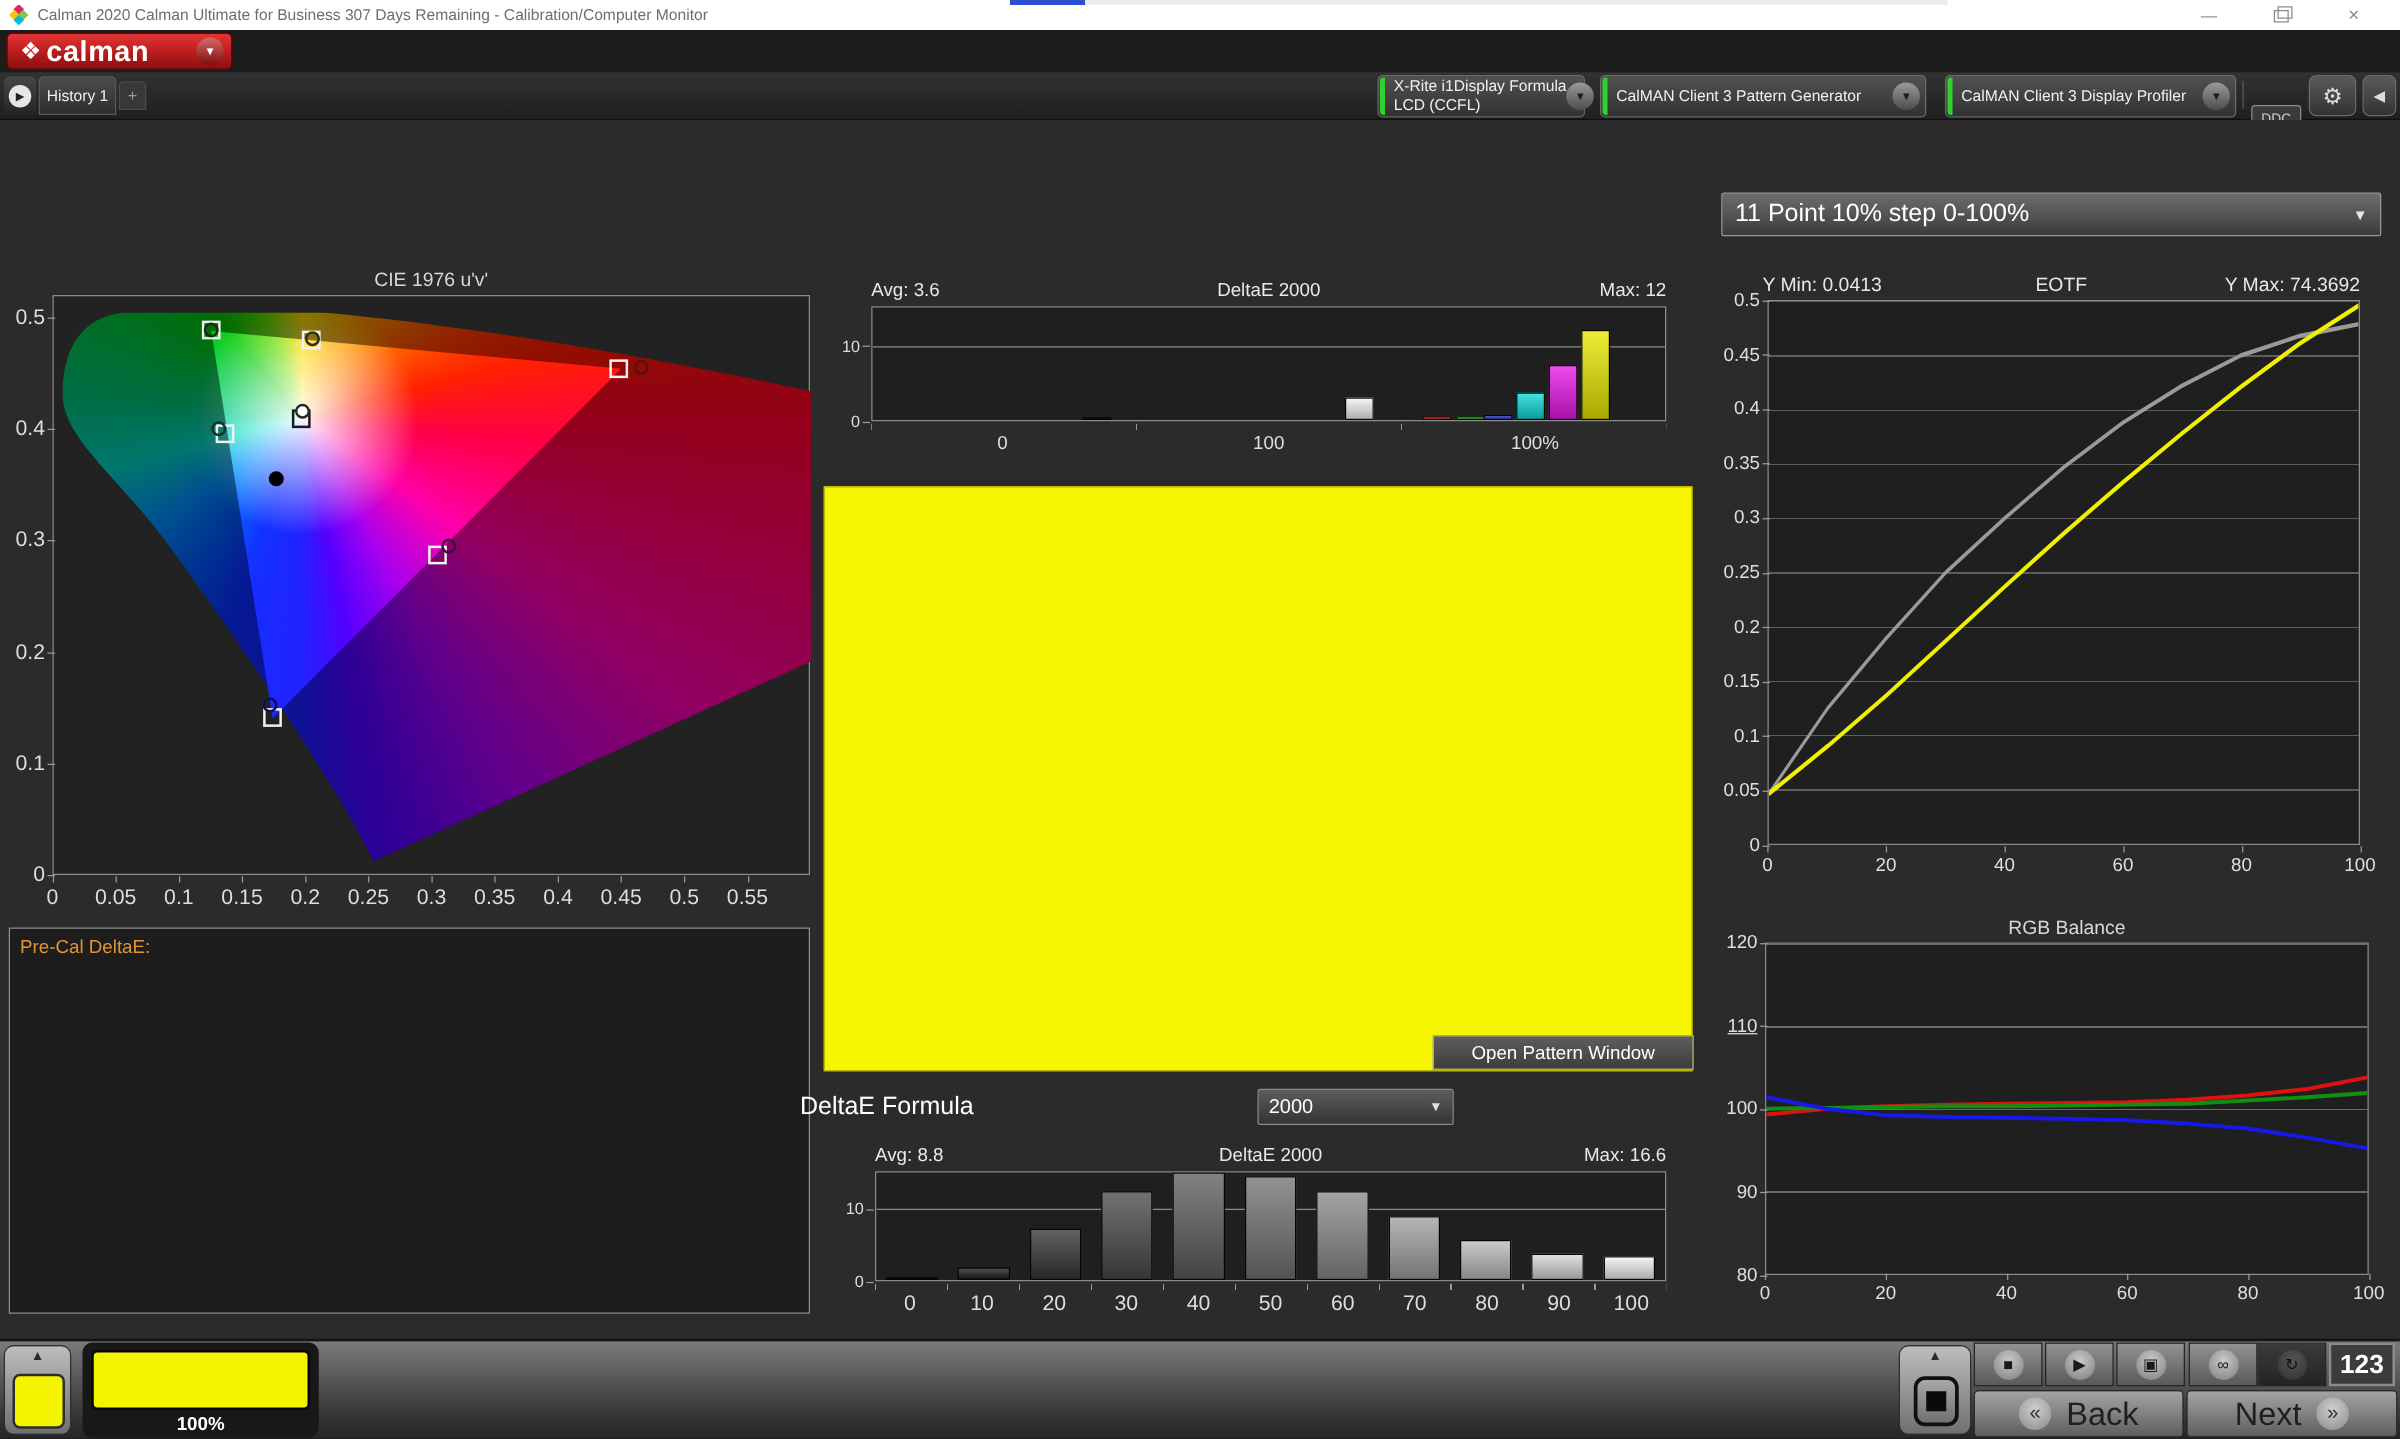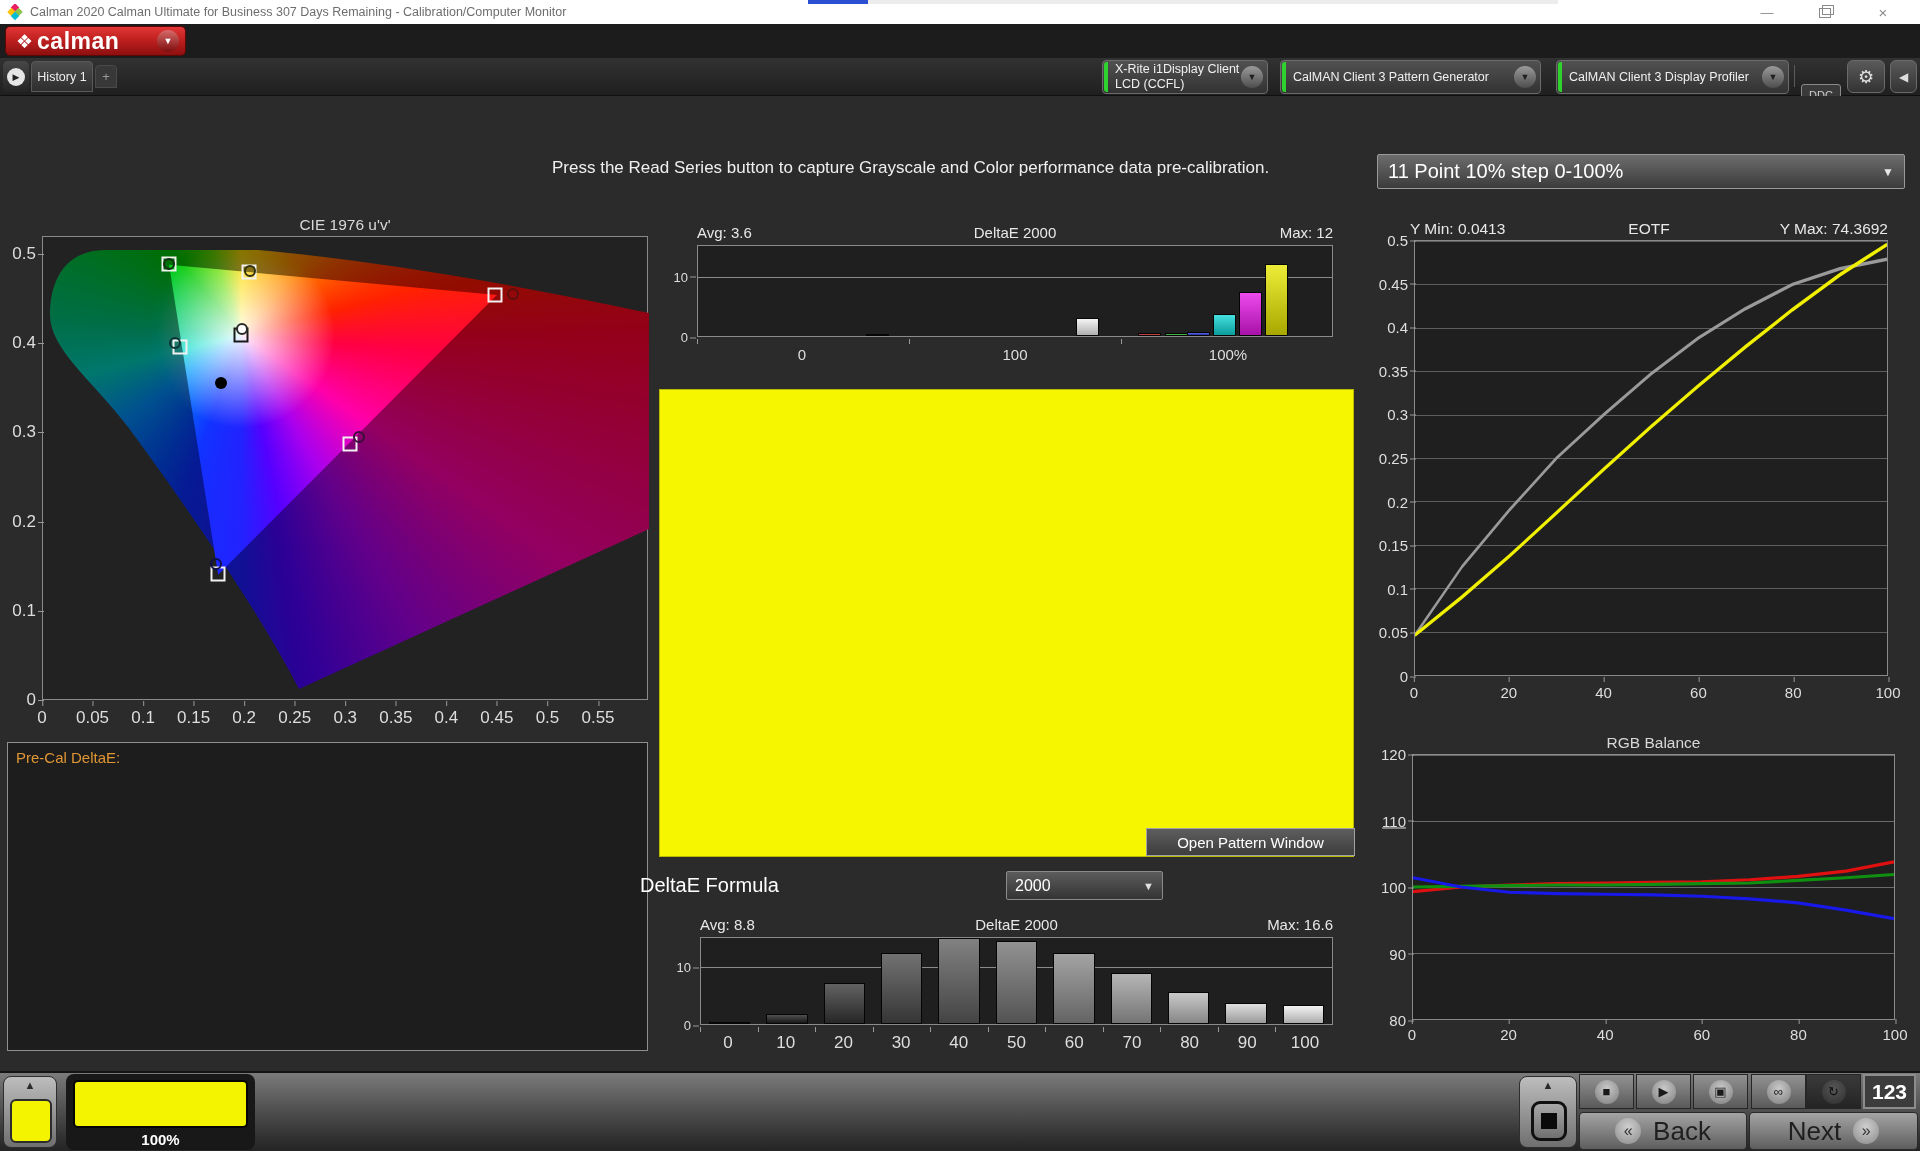"X-Rite i1Display Client" span { text: Client -> Formula }
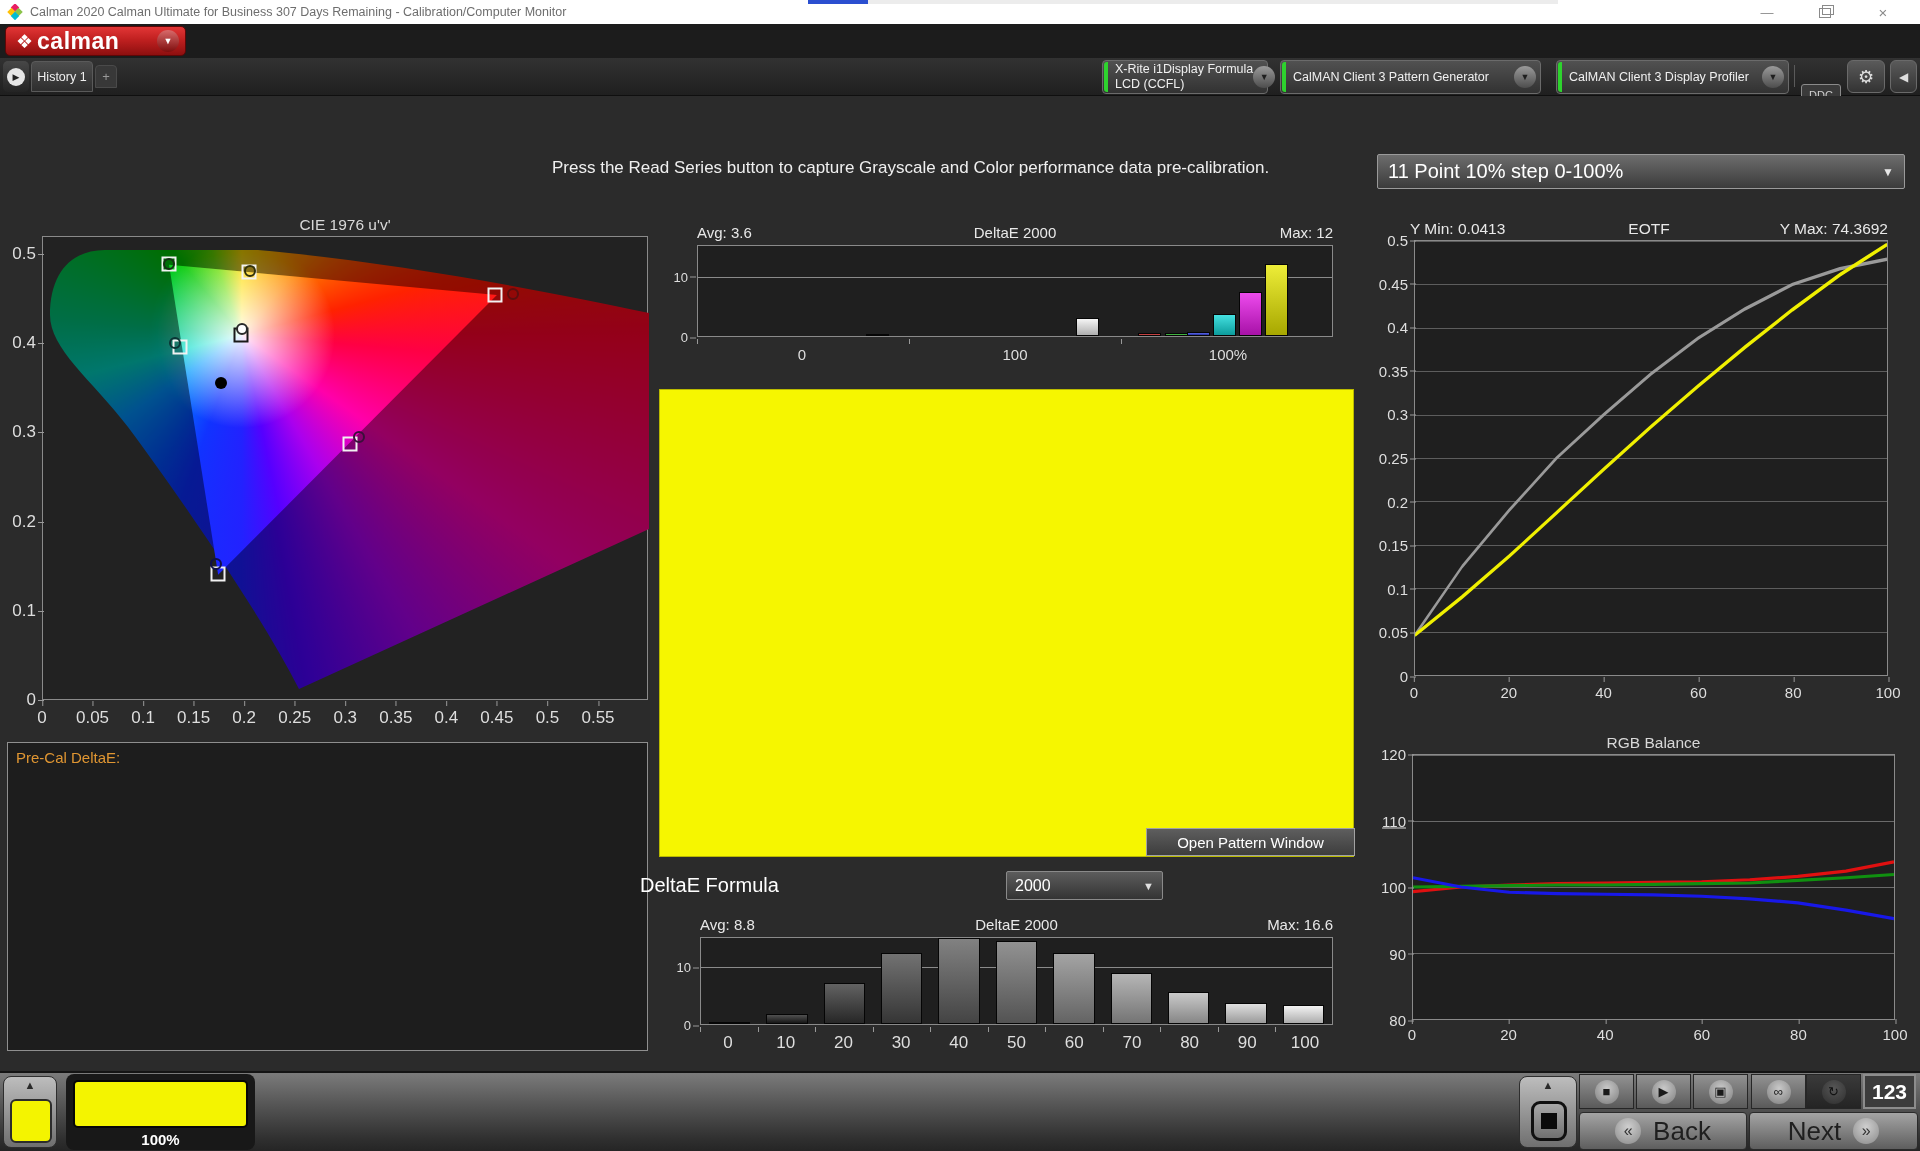"Press the Read Series button" div.abs { html: <div>Press the Read Series button to capture Grayscale and Color performance data pre-calibration.</div> -> none }
